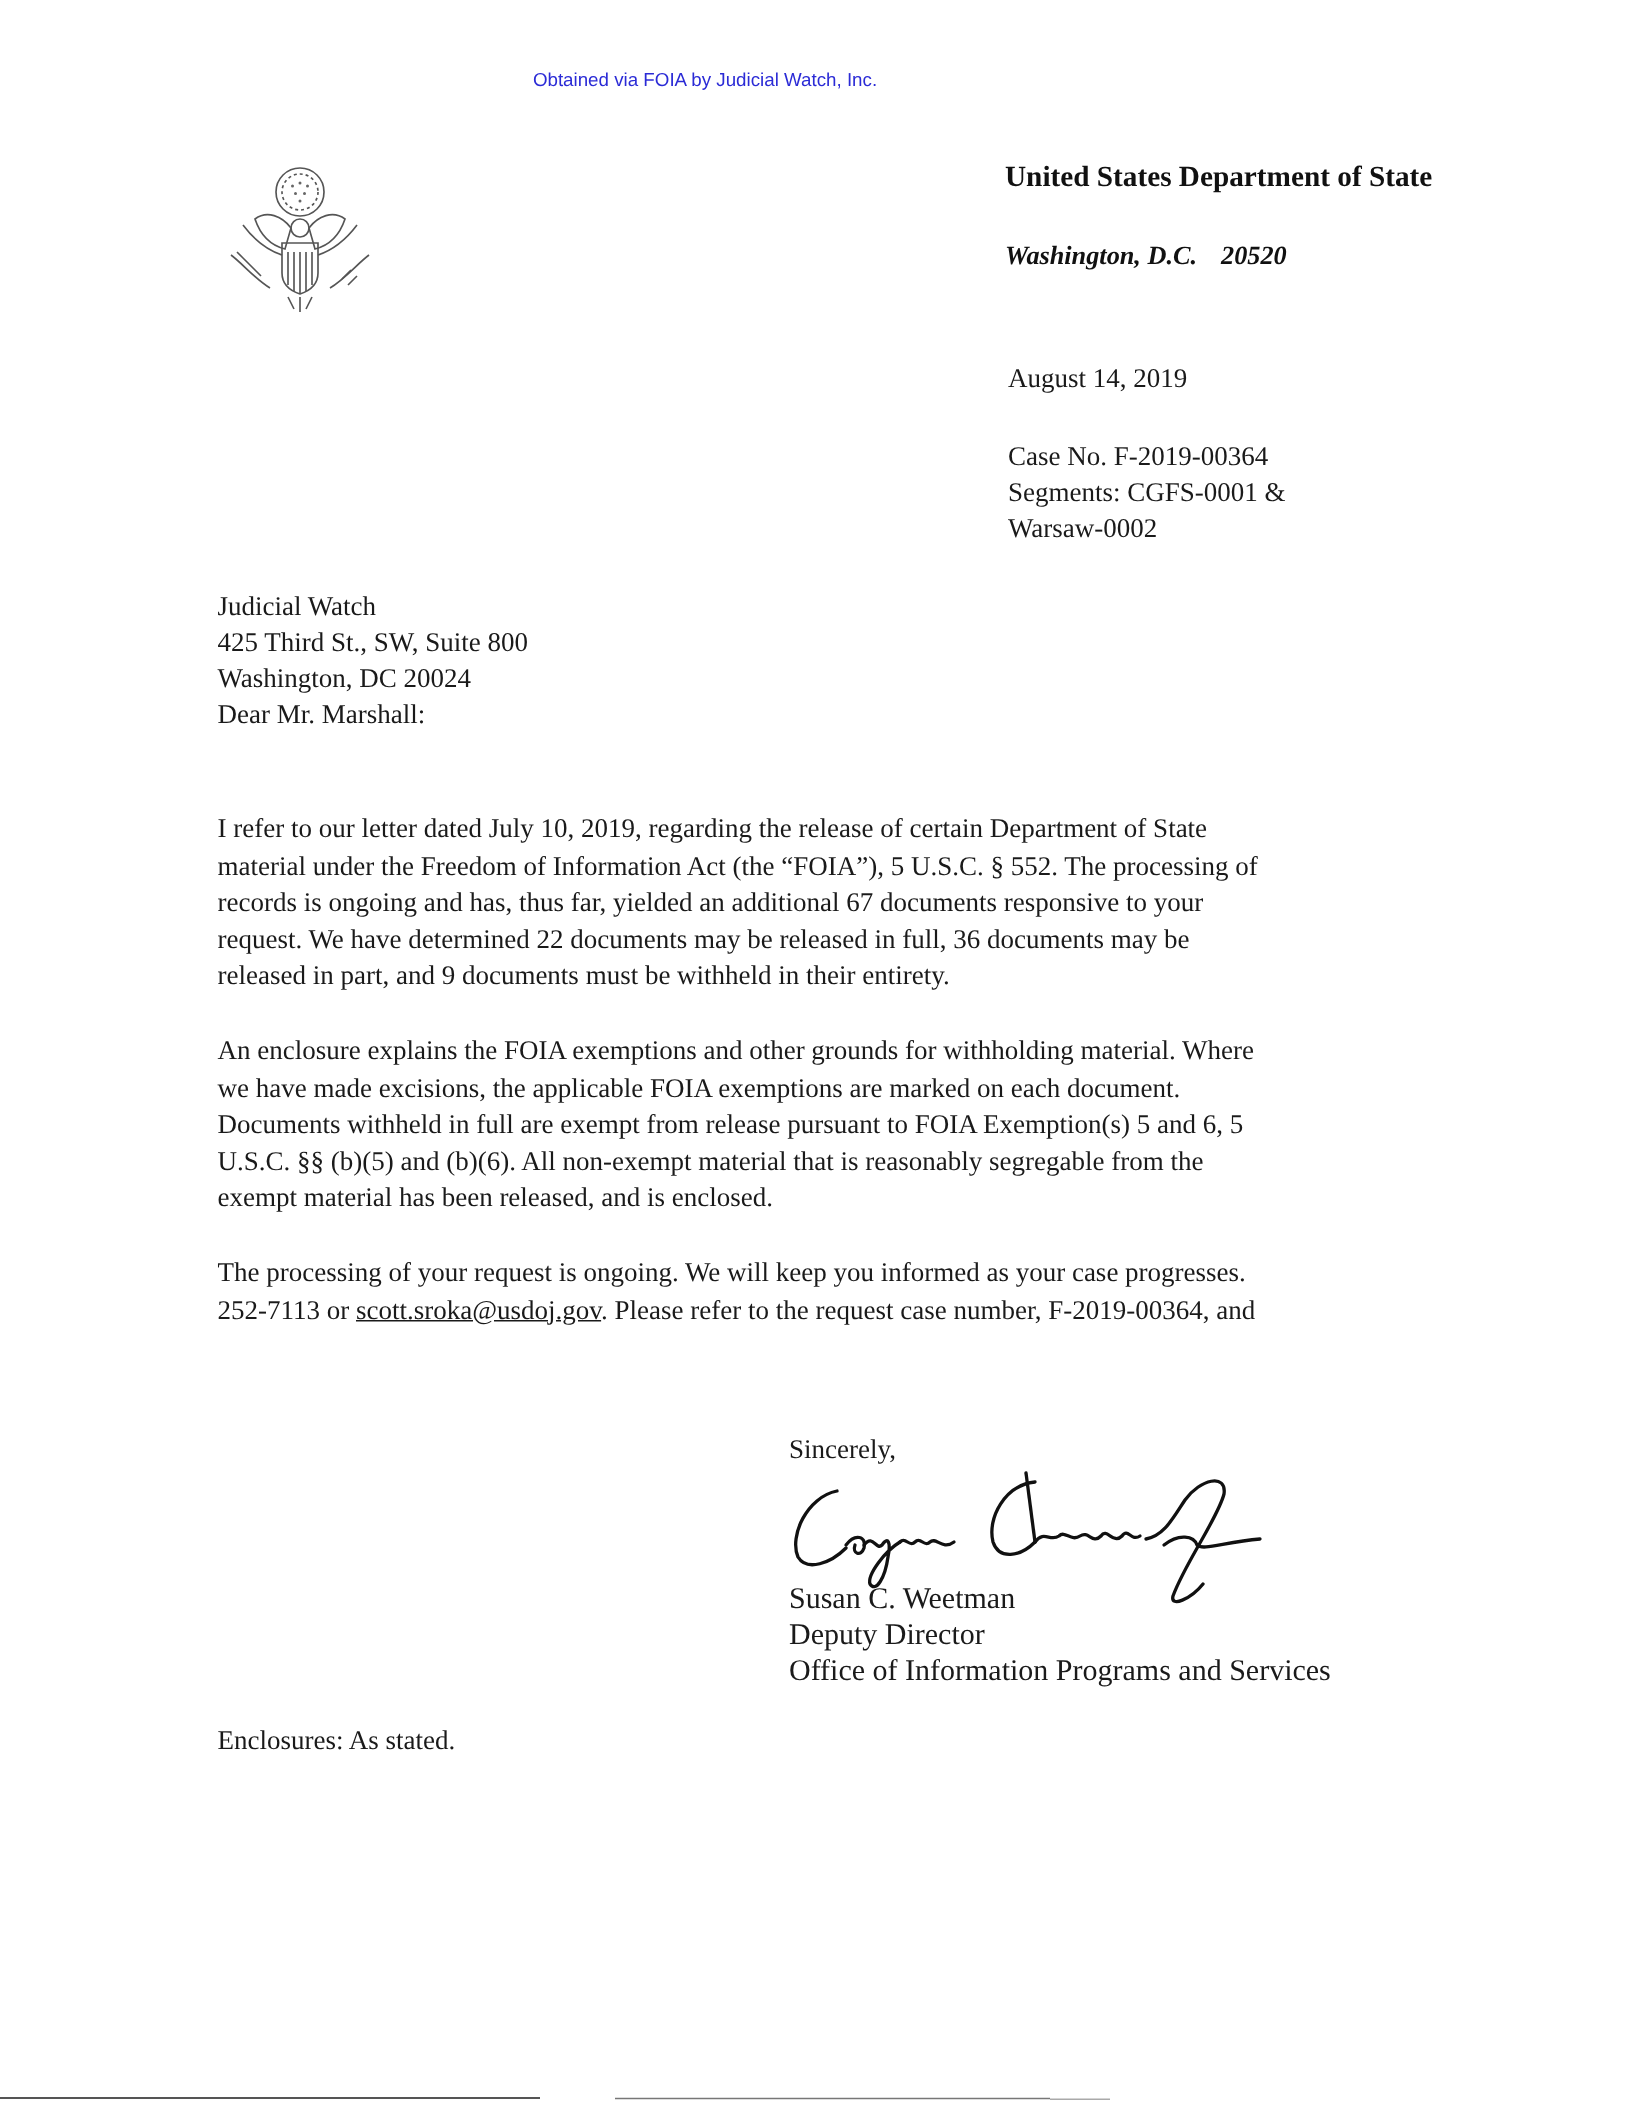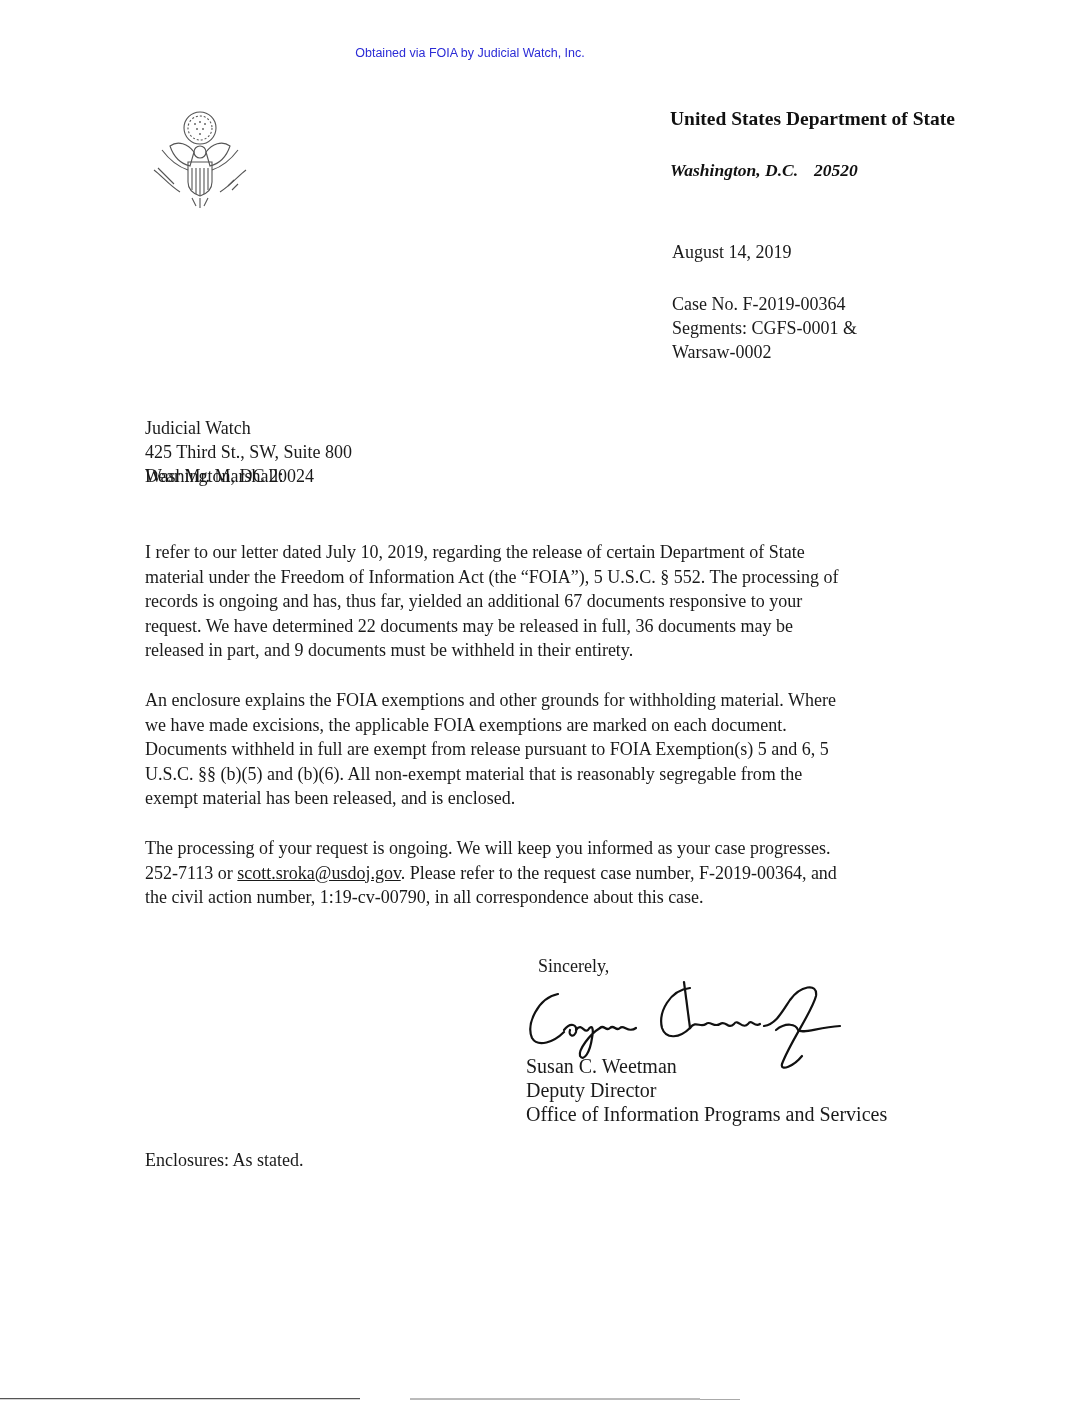"Judicial Watch" .address { margin-top: 24px -> none }
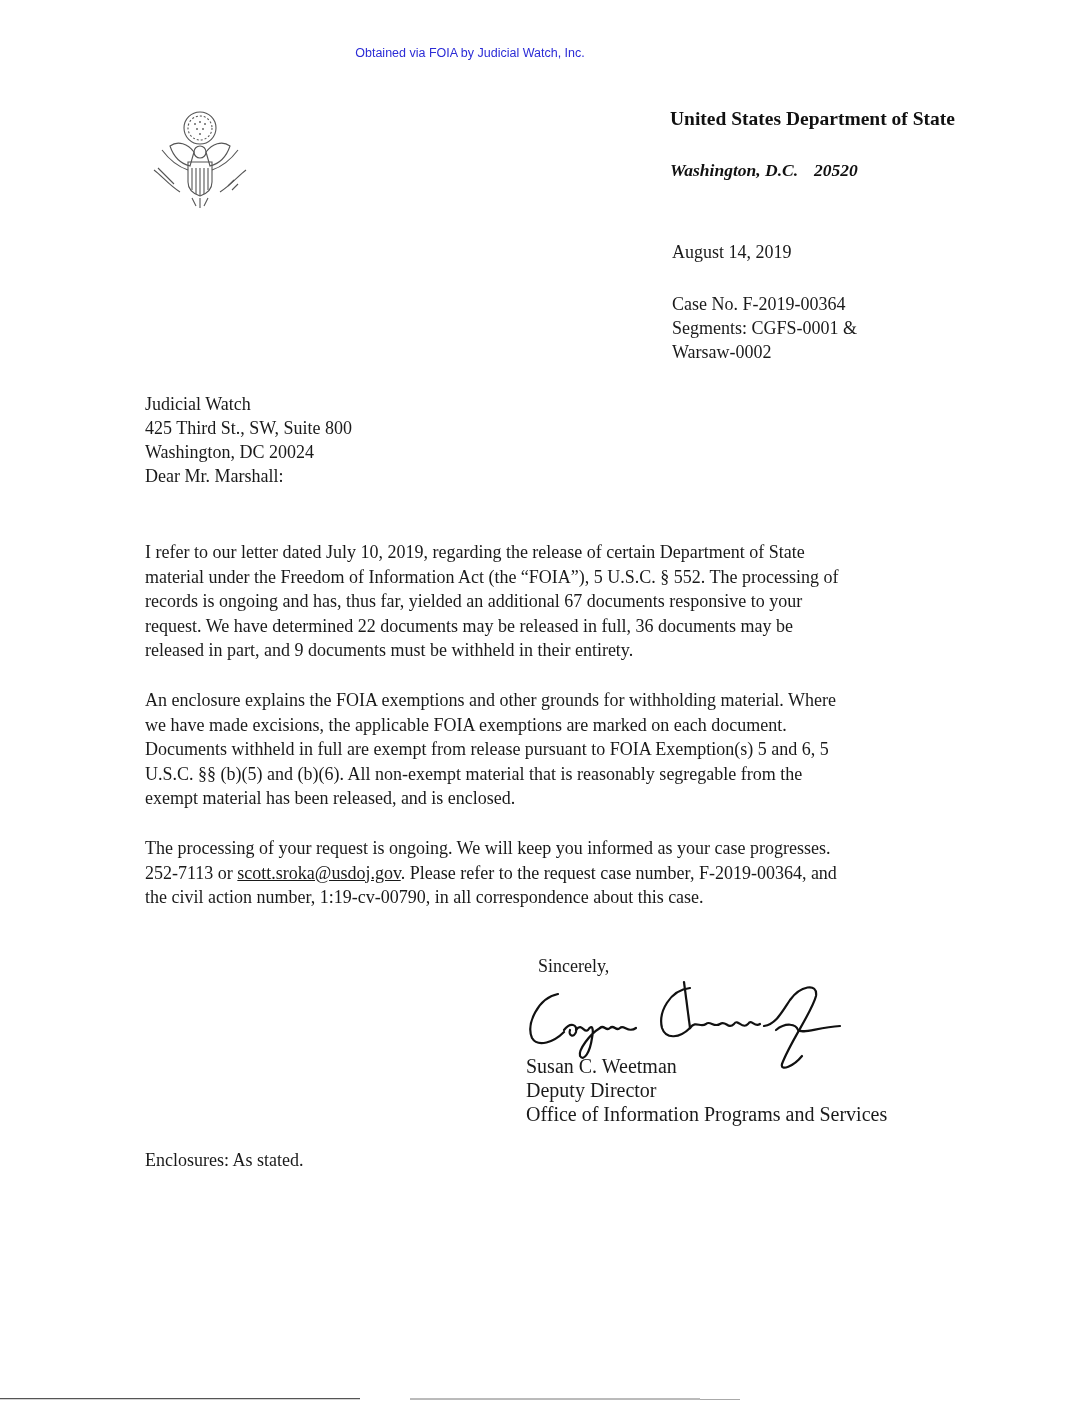"the civil action number, 1:19-cv-00790," span.line { html: <span>the civil action number, 1:19-cv-00790, in all correspondence about this case.</span> -> none }
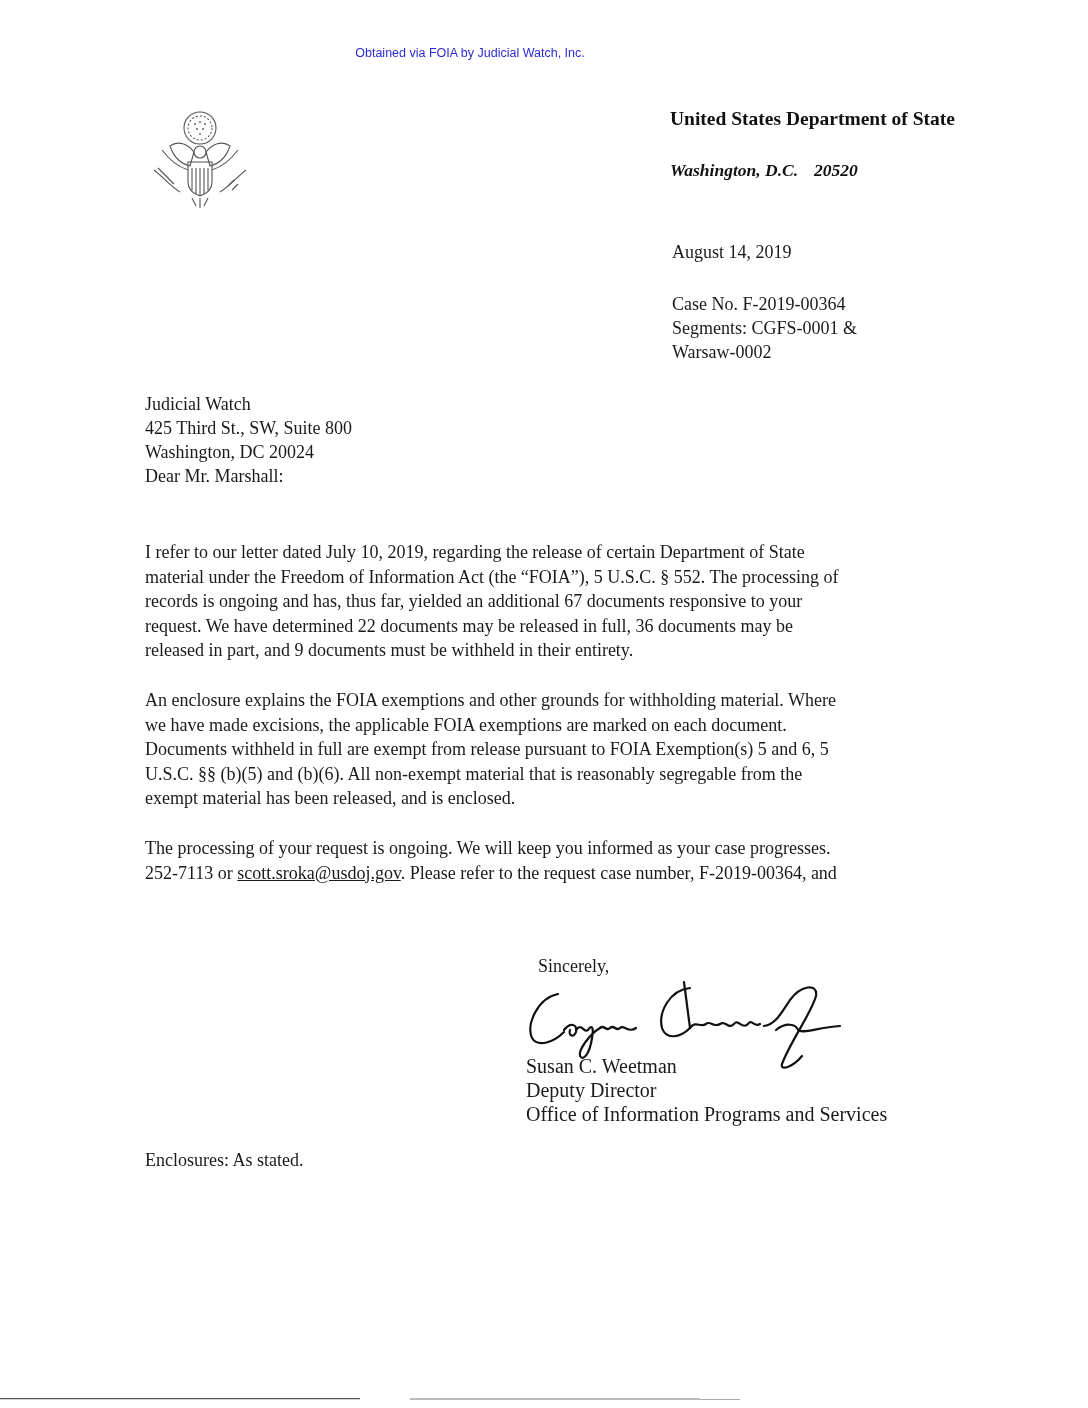"Sincerely," .closing { margin-left: 12px -> none }
